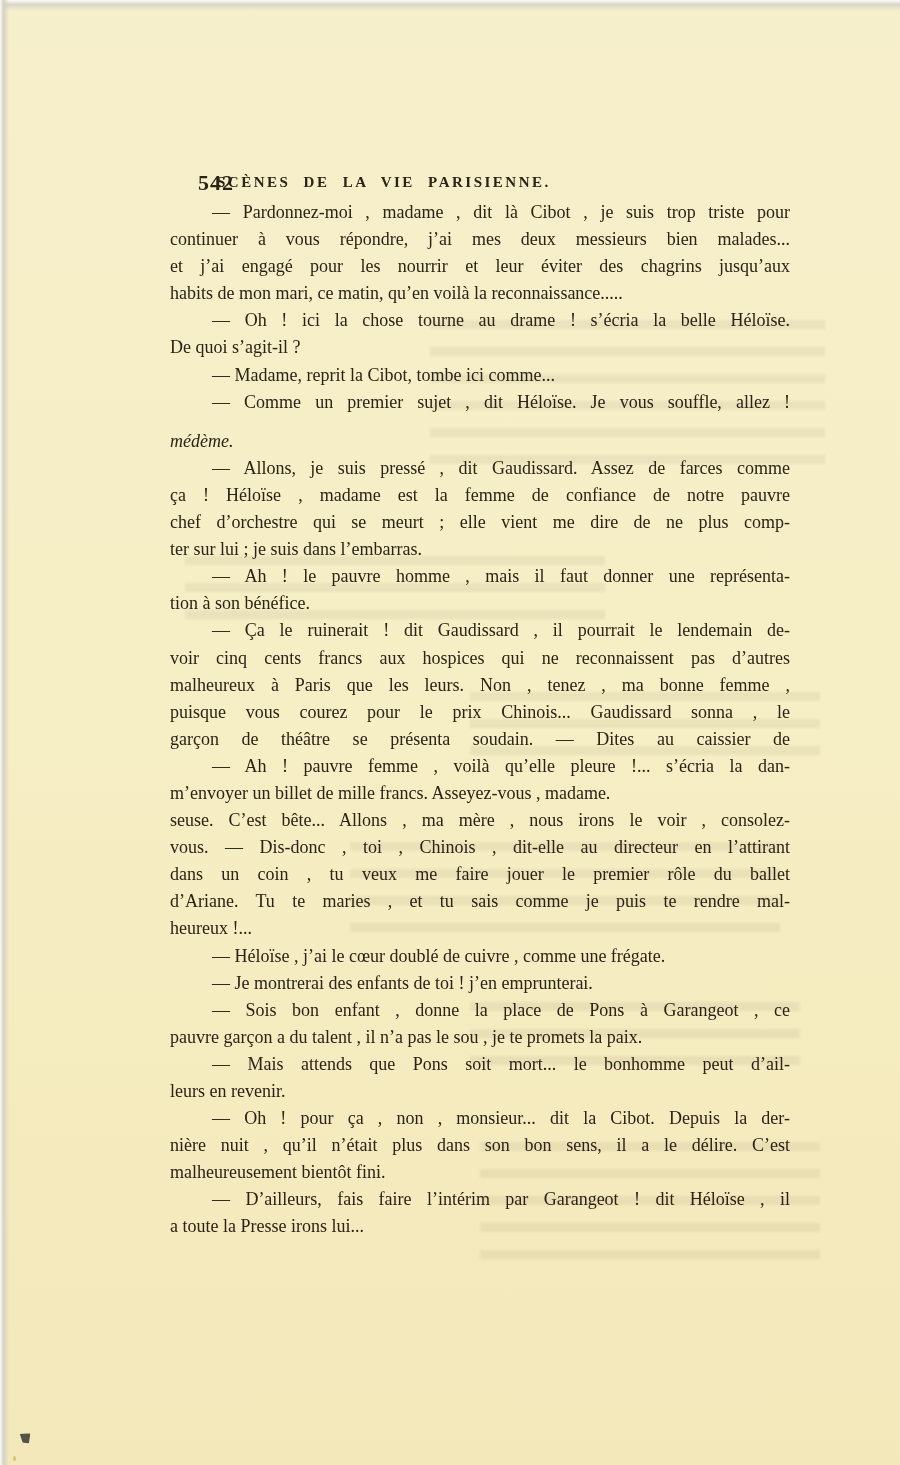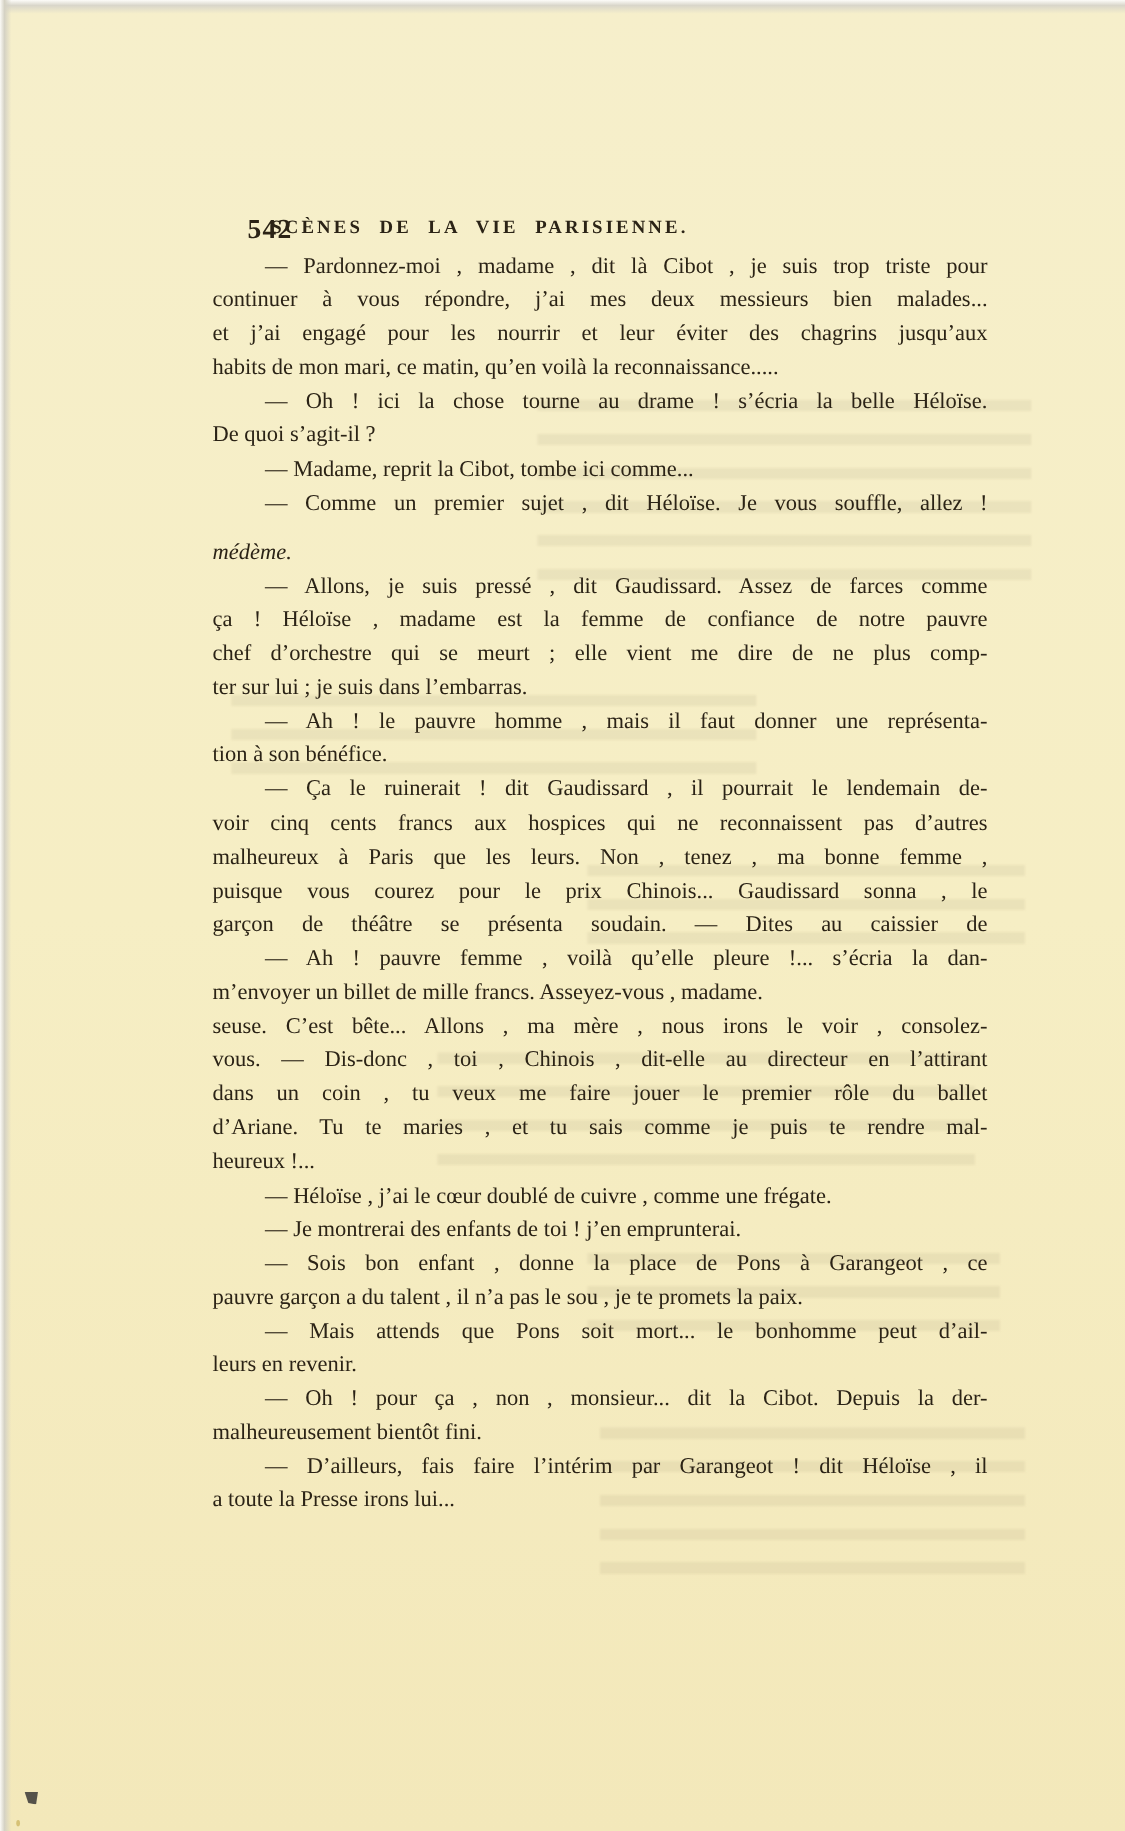"nière nuit , qu’il n’était" div.line { html: none -> <div>nière nuit , qu’il n’était plus dans son bon sens, il a le délire. C’est</div> }
